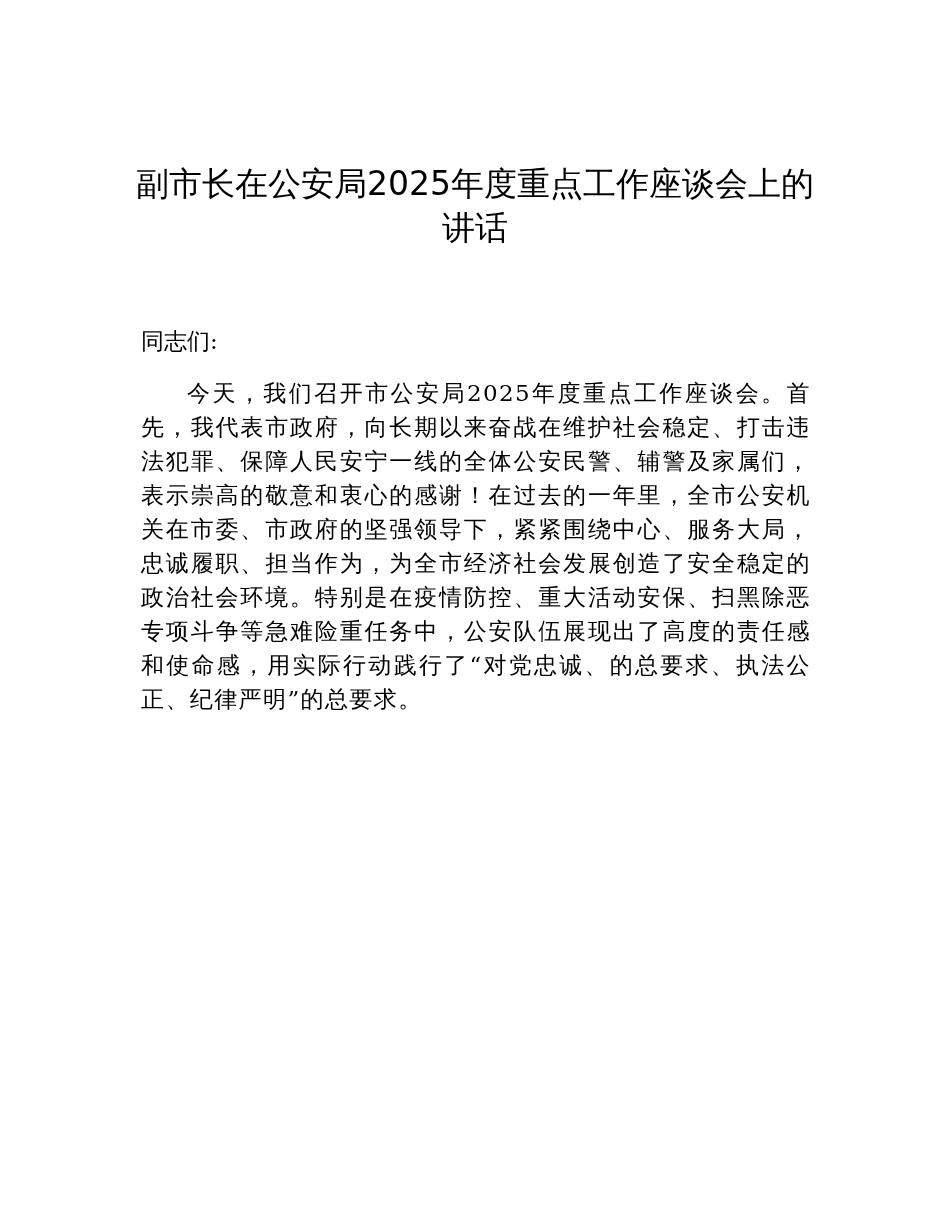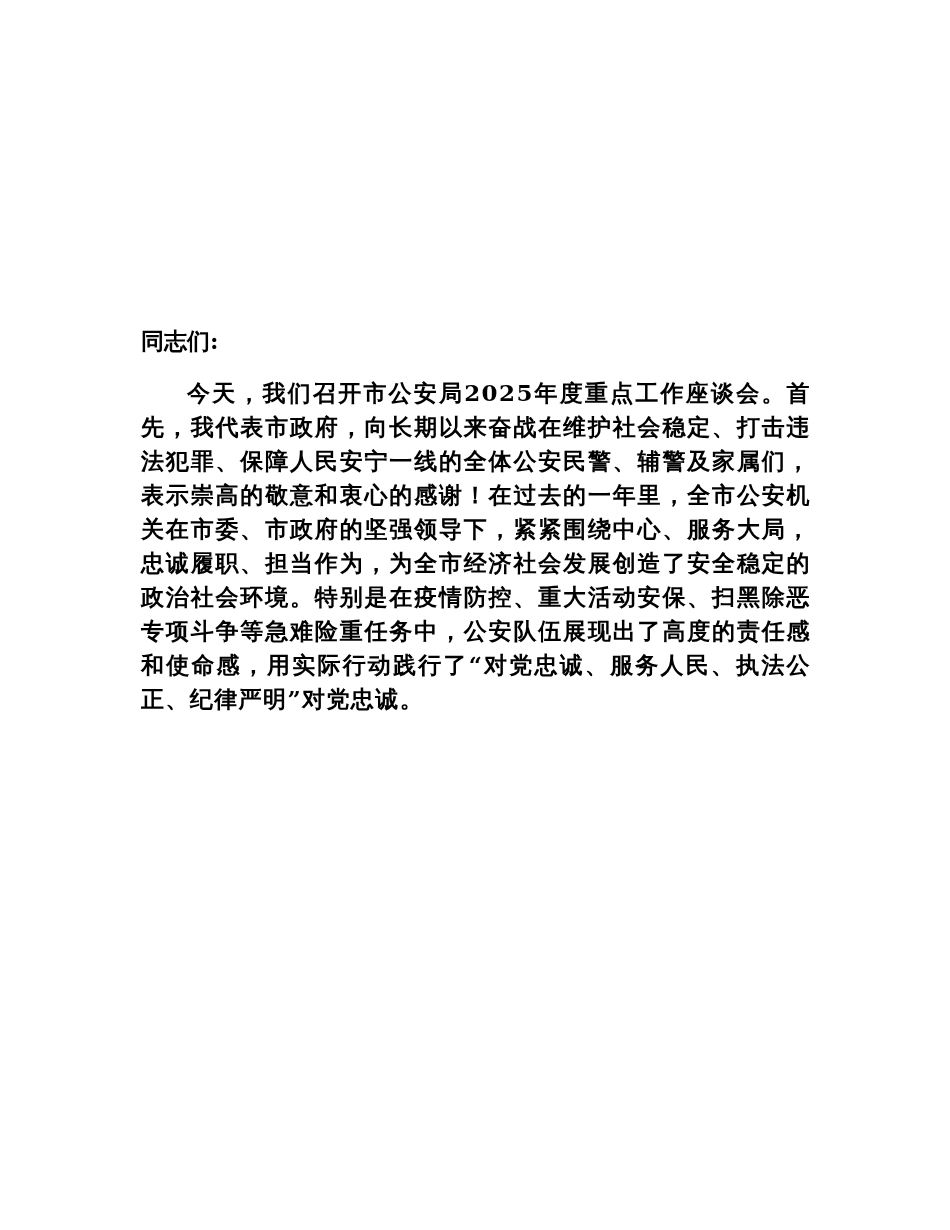"副市长在公安局2025年度重点工作座谈会上的讲话" h1.title { html: none -> <h1>副市长在公安局2025年度重点工作座谈会上的讲话</h1> }
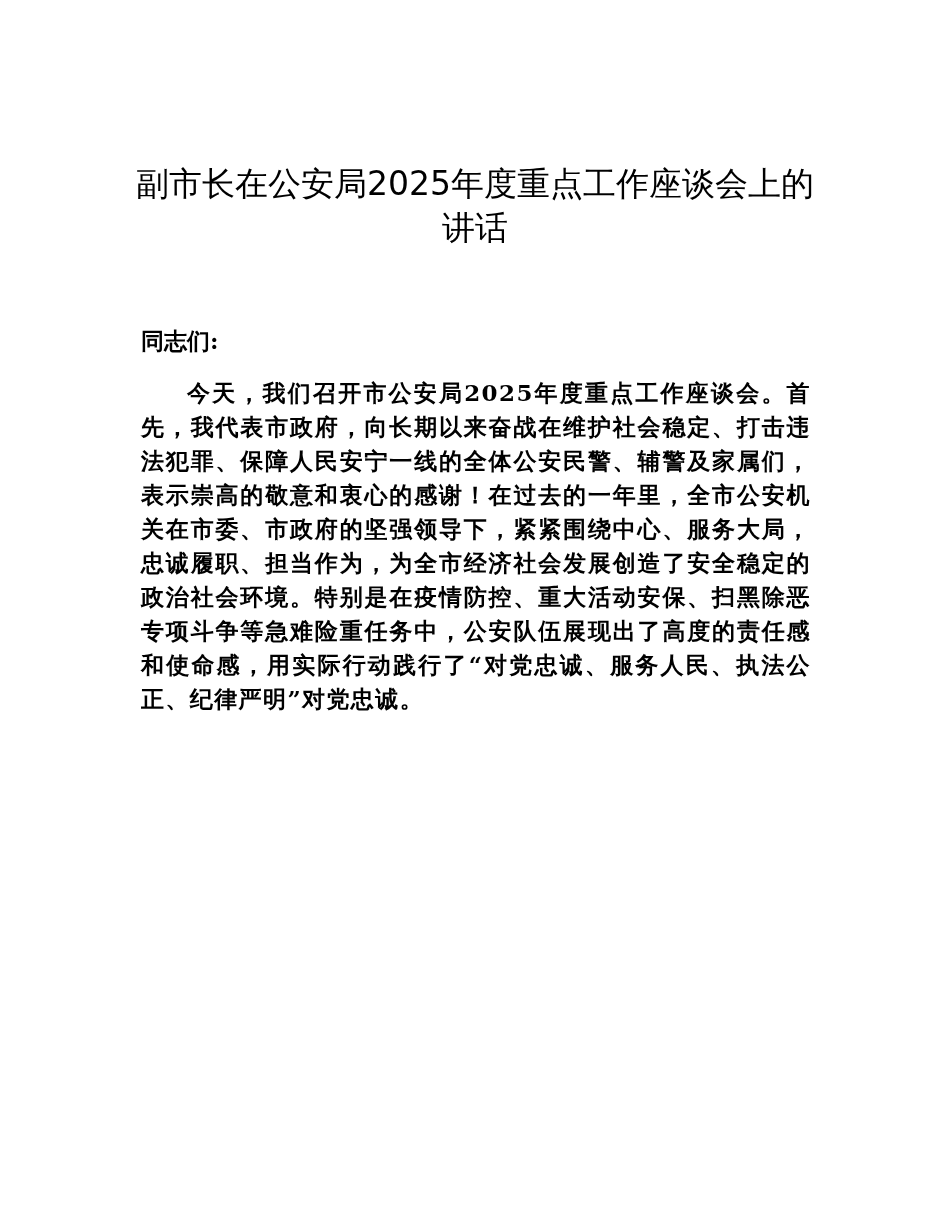"同志们:" .body-text { font-weight: bold -> none }
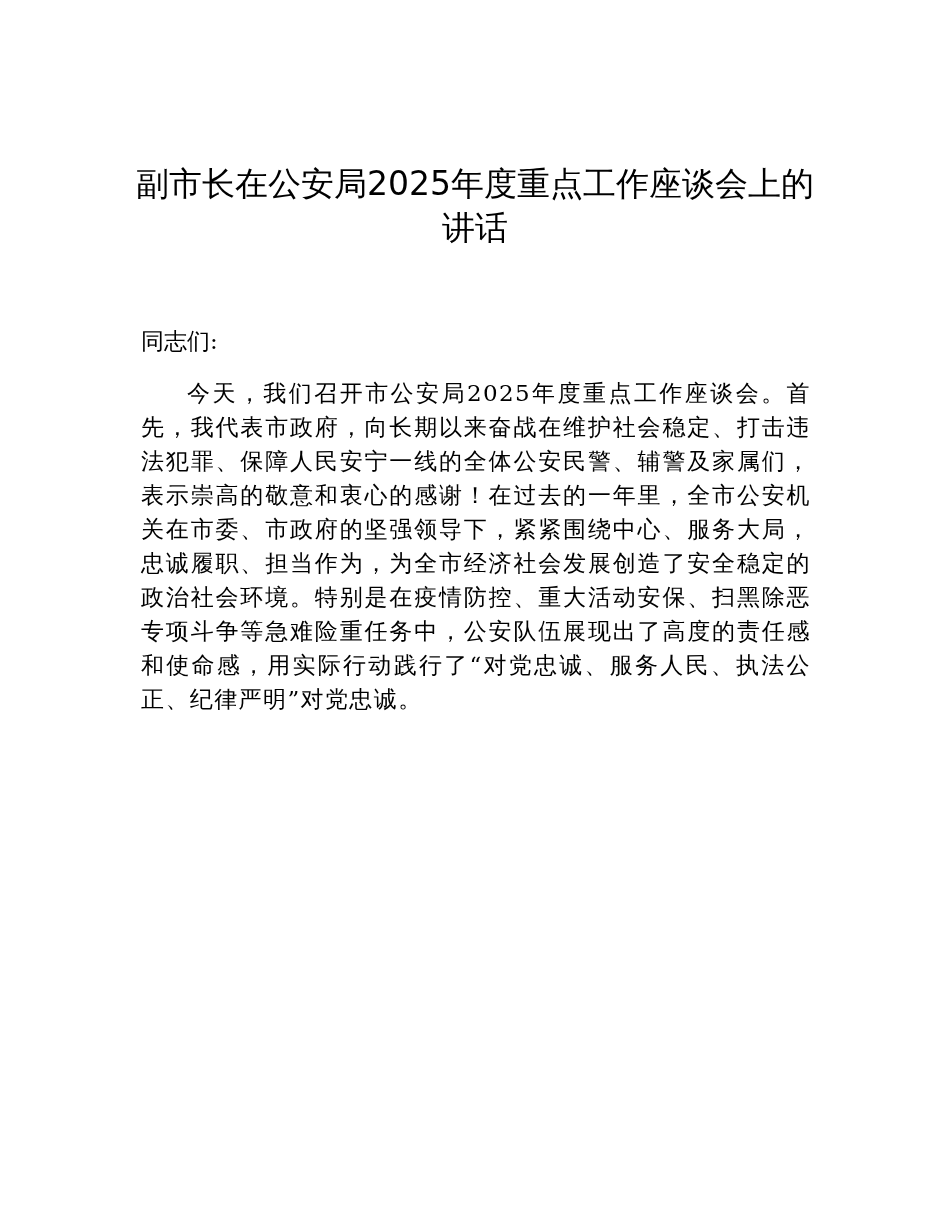"今天，我们召开市公安局2025年度重点工作座谈会。首先，我代表市政府，向长期以来" p.body-text { text: 服务人民、执法公正、纪律严明”对党忠诚 -> 的总要求、执法公正、纪律严明”的总要求 }
